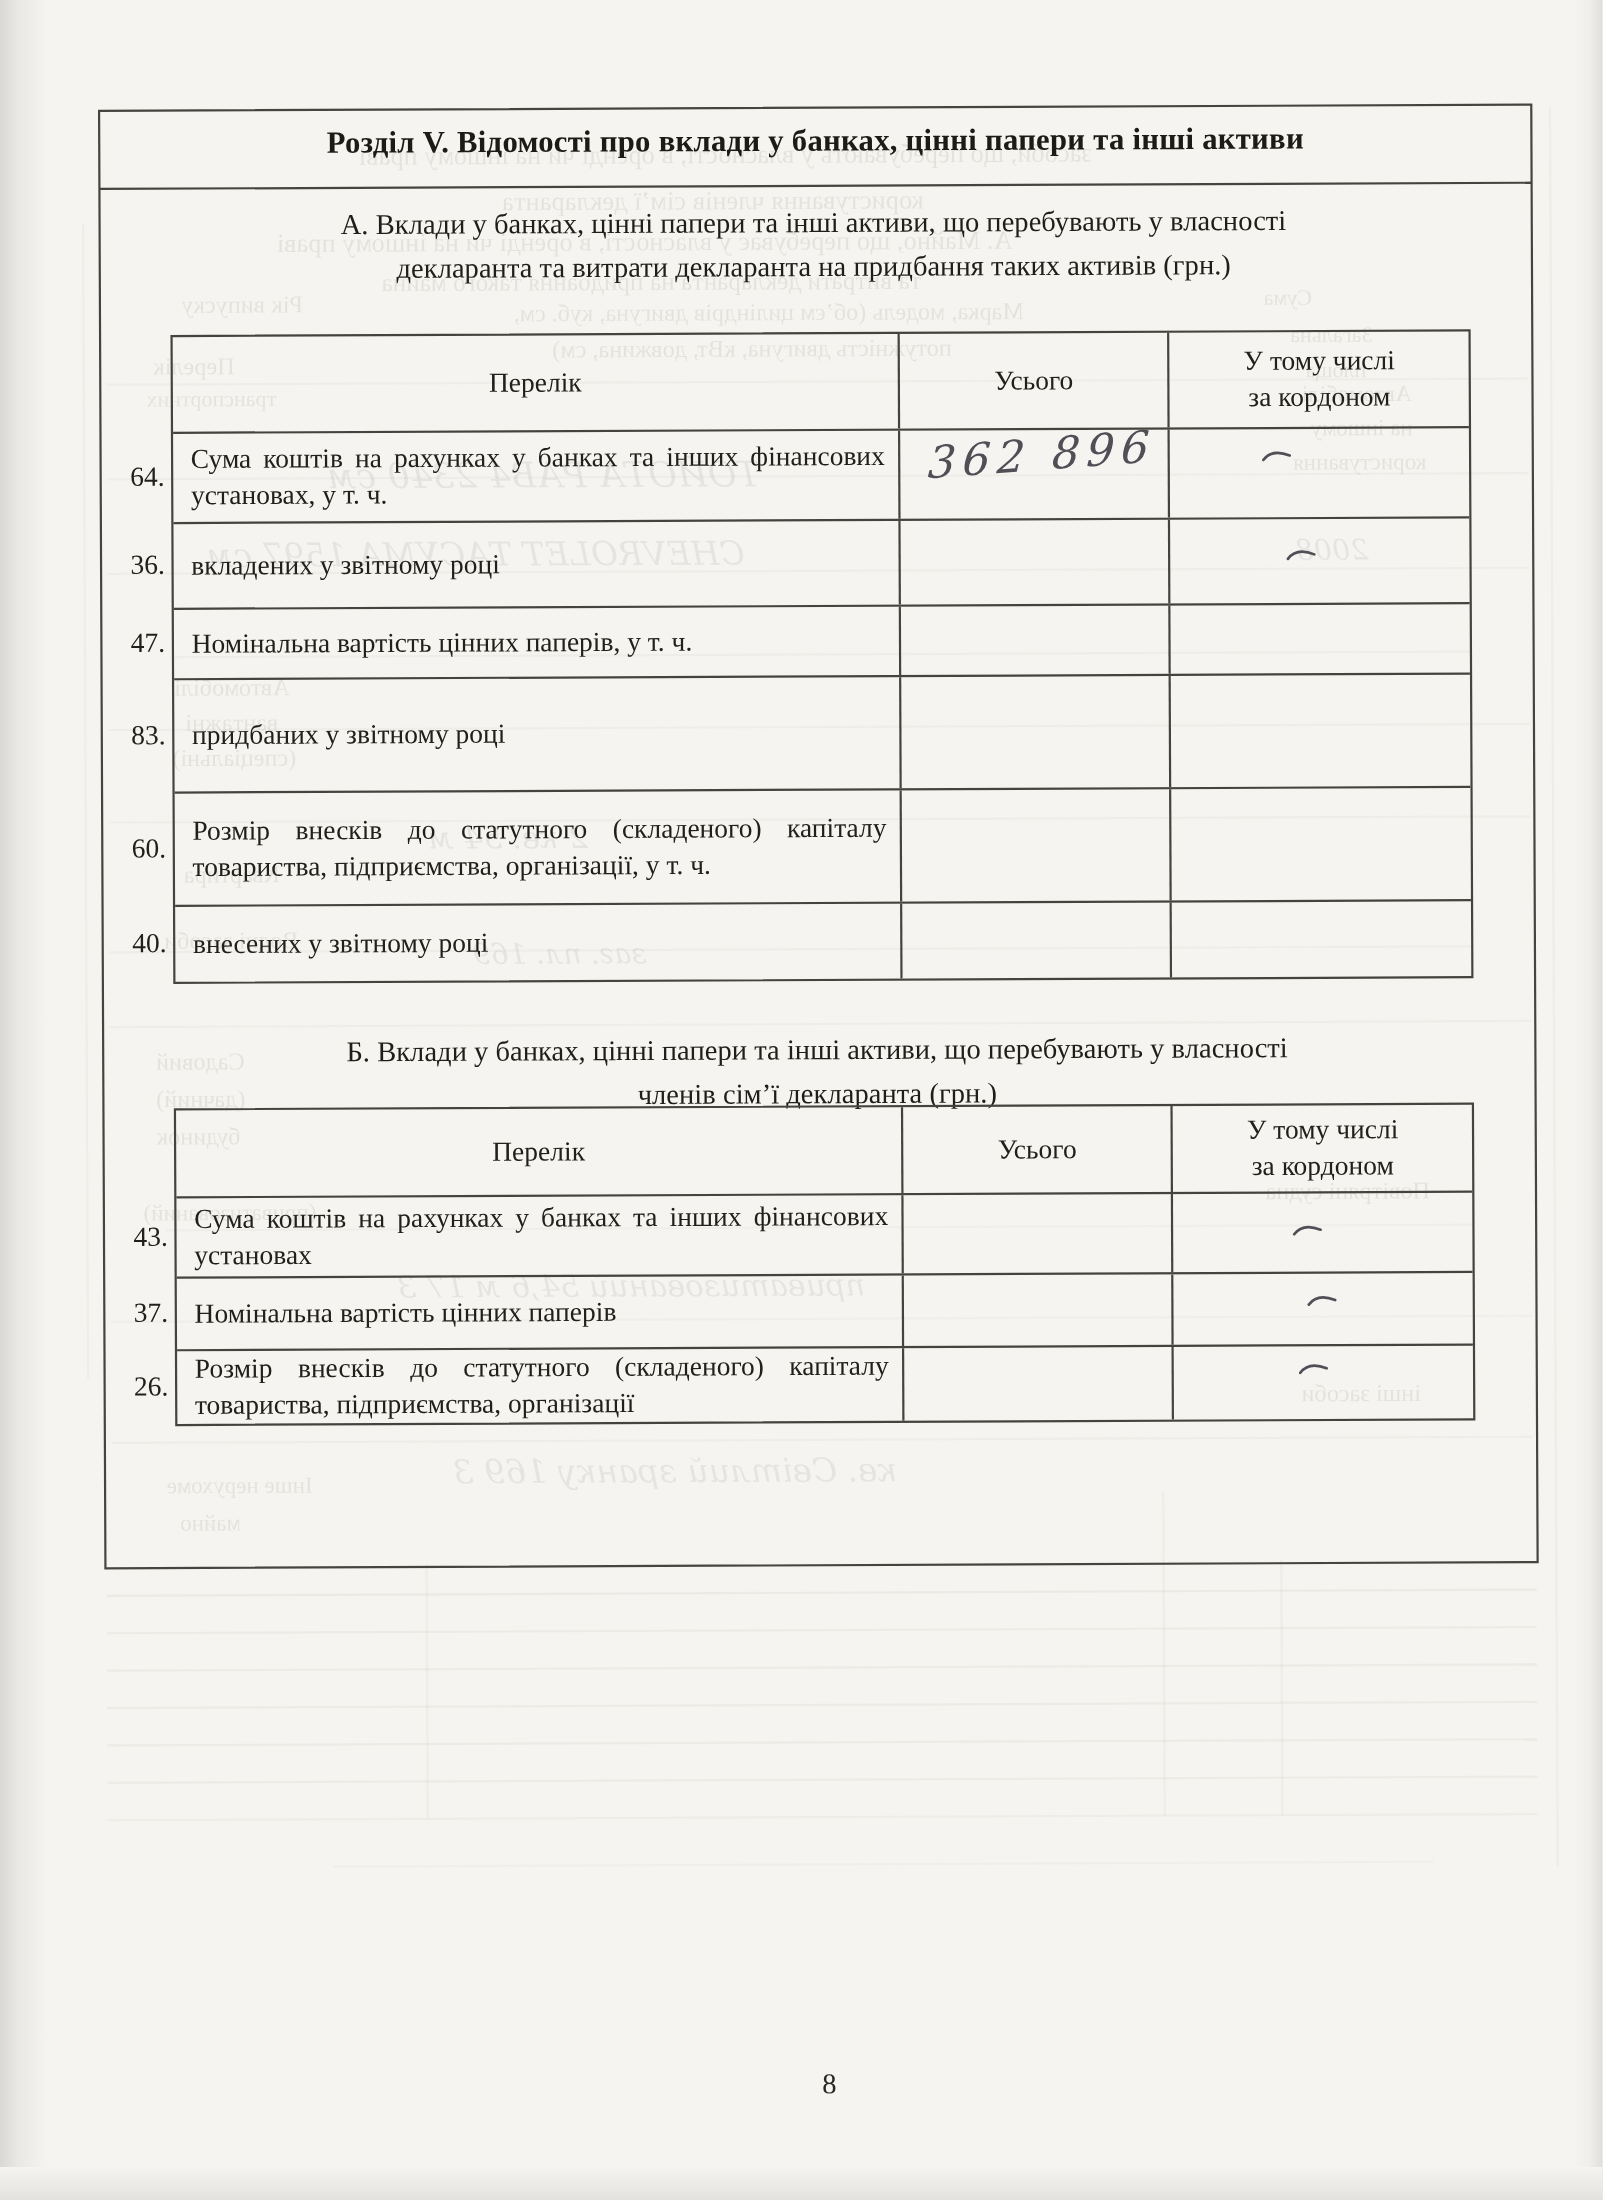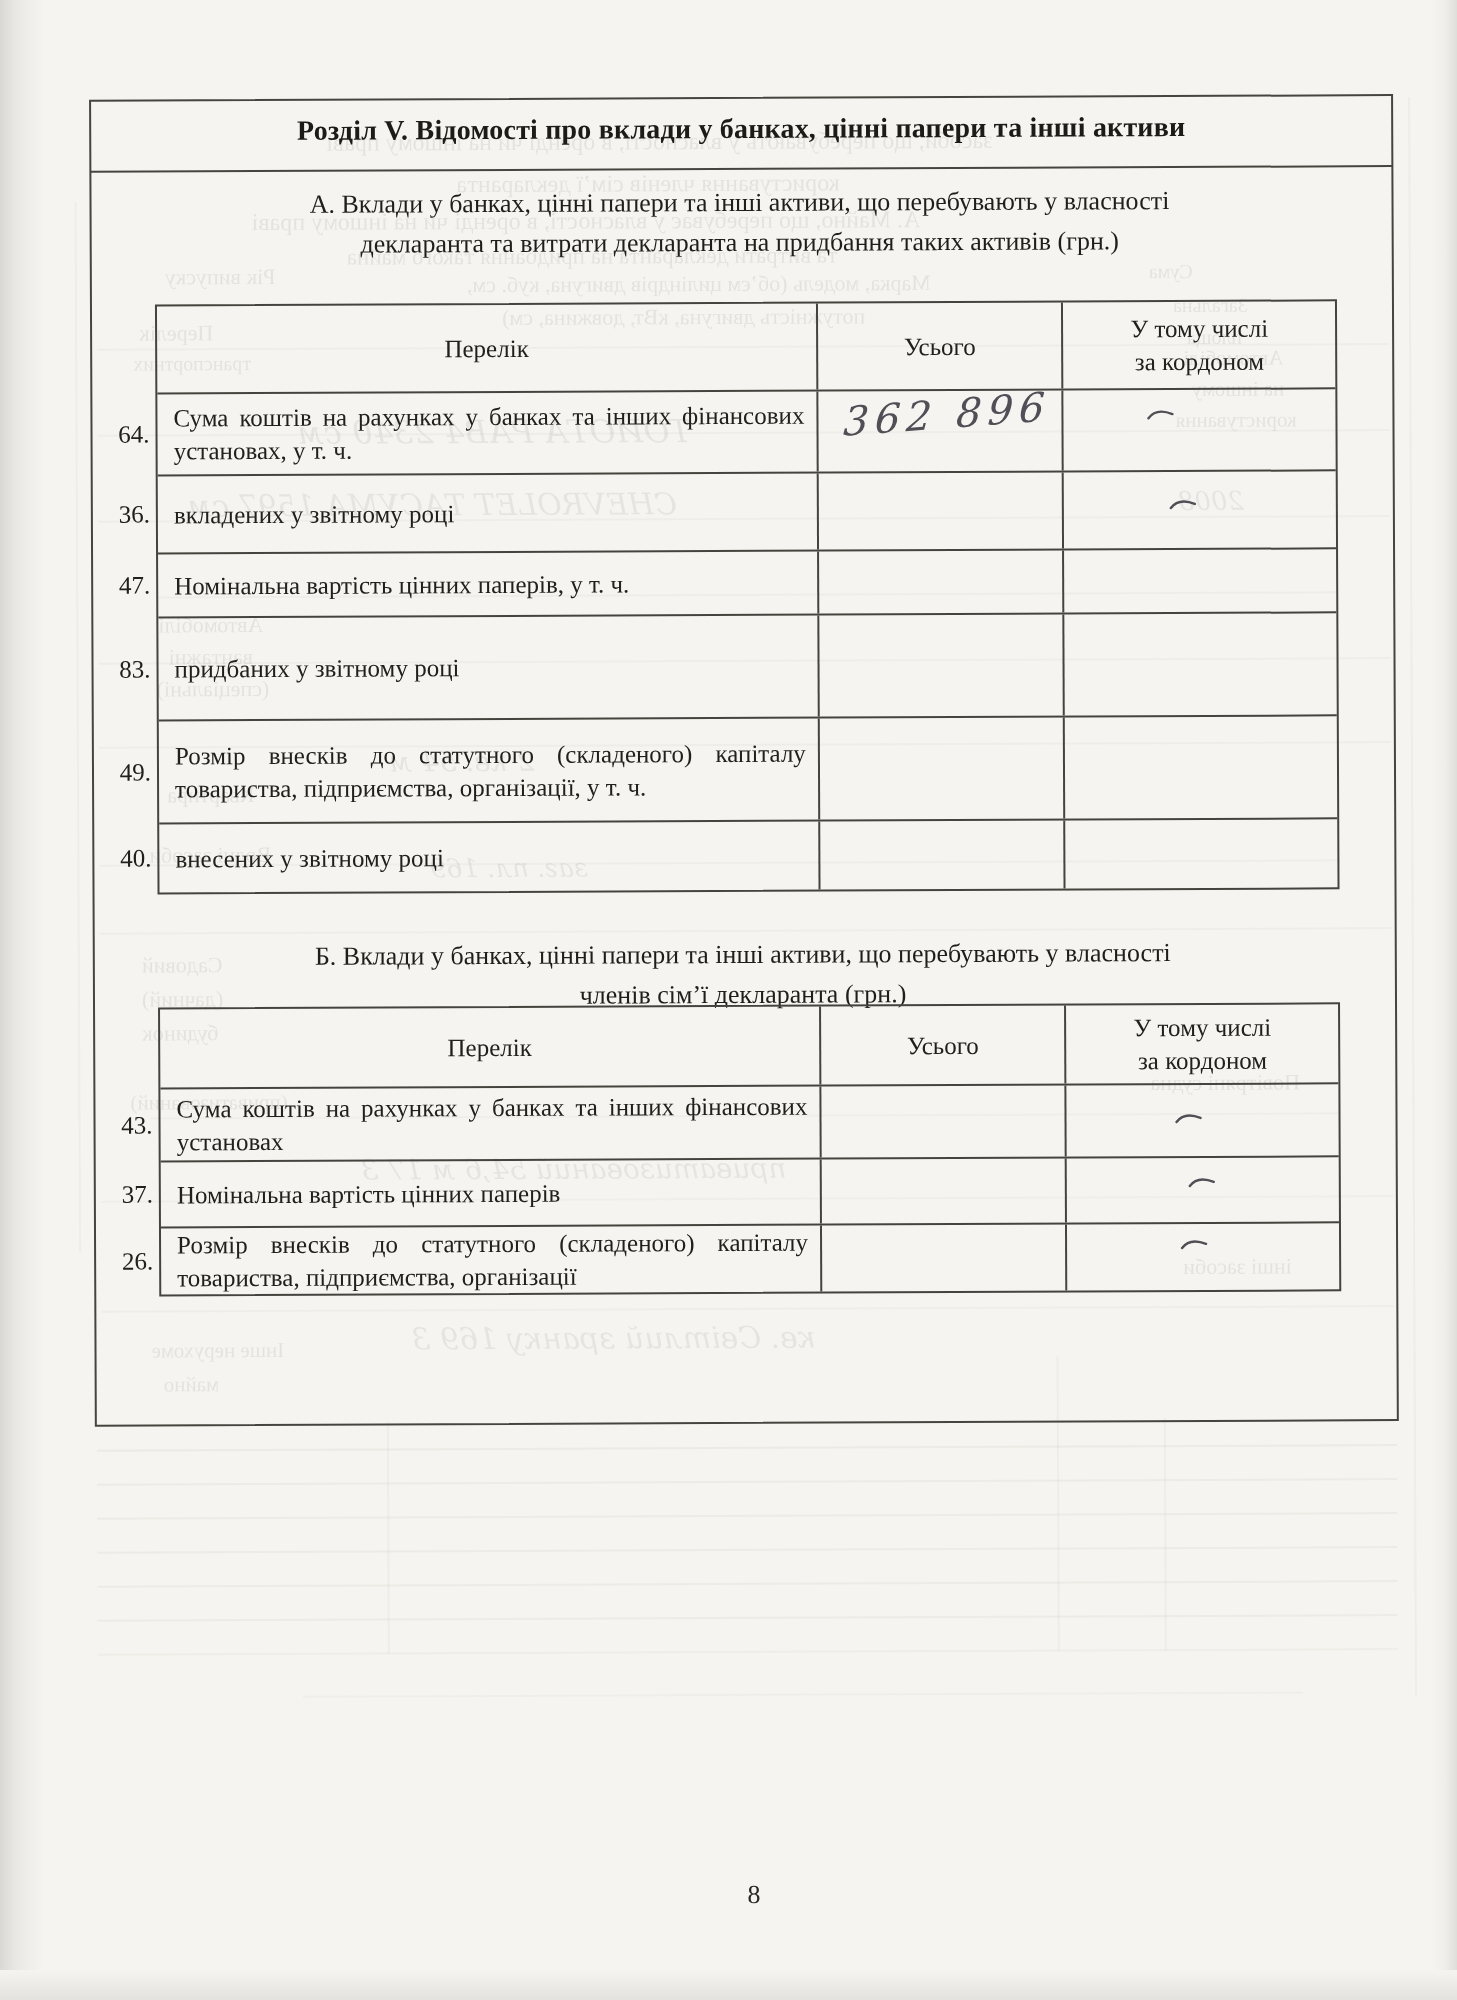"49." div.rownum { text: 49 -> 60 }
